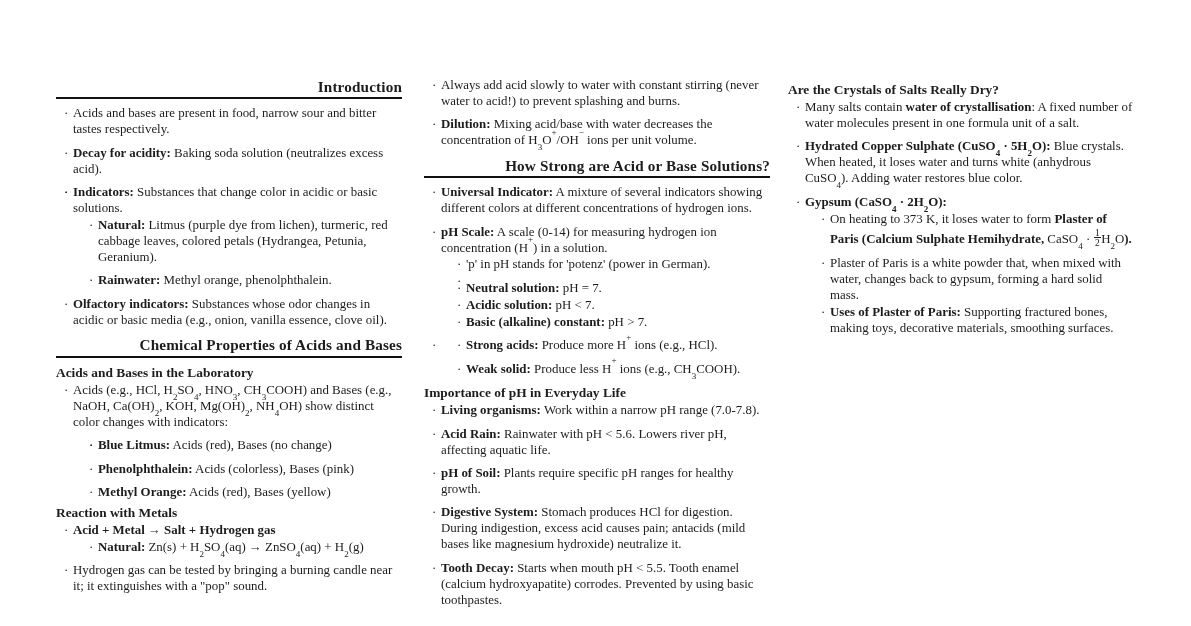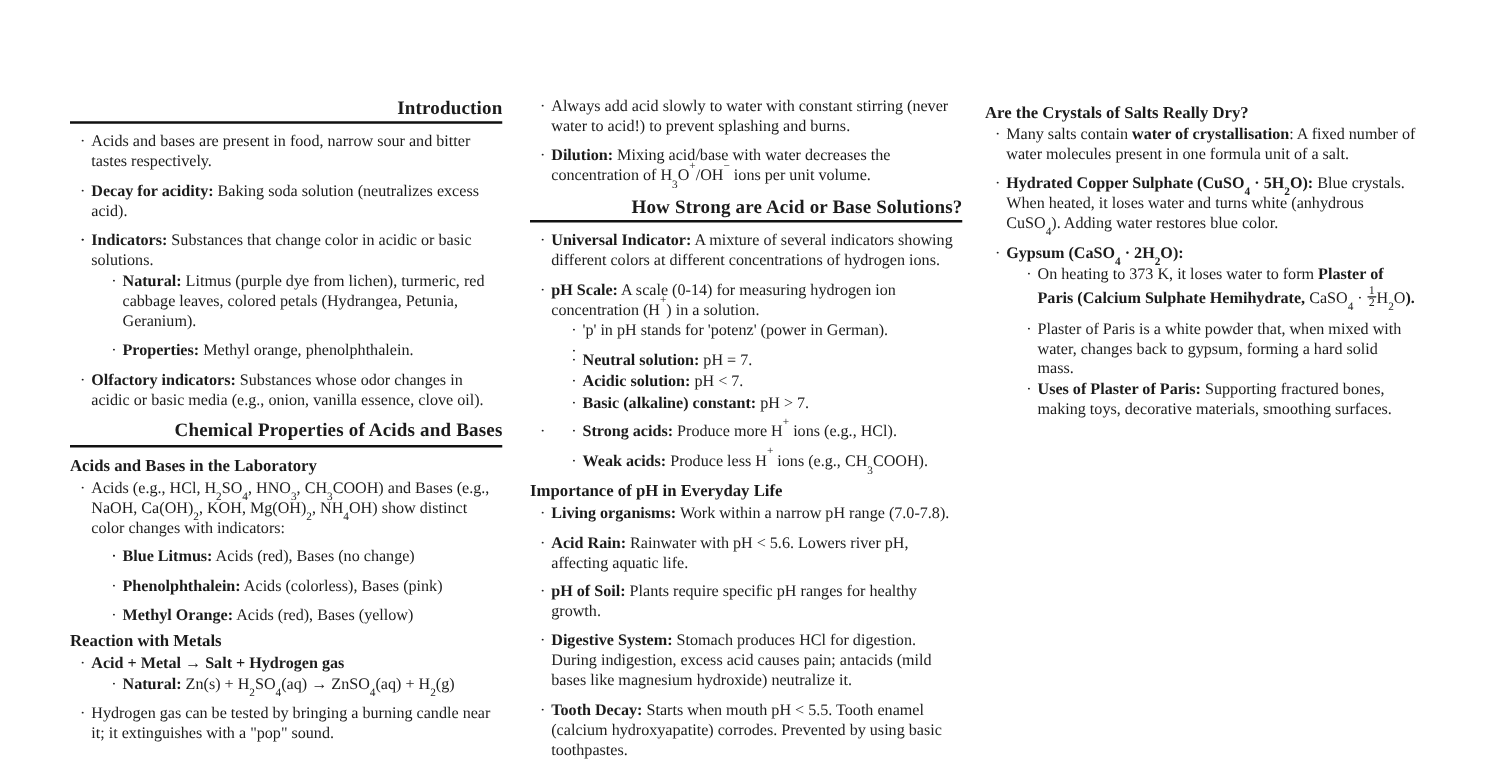"Properties:" b { text: Properties -> Rainwater }
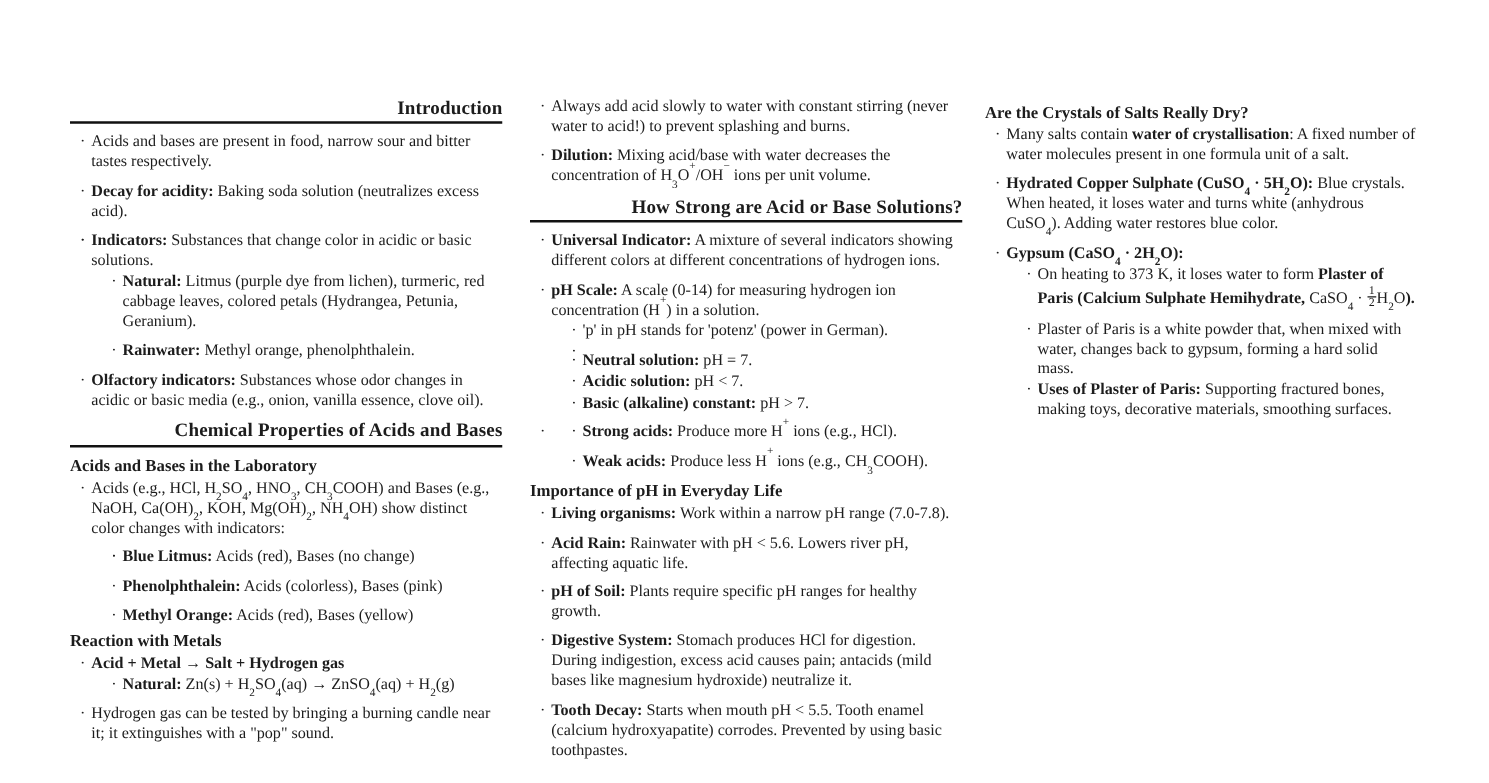"Weak acids:" b { text: acids -> solid }
